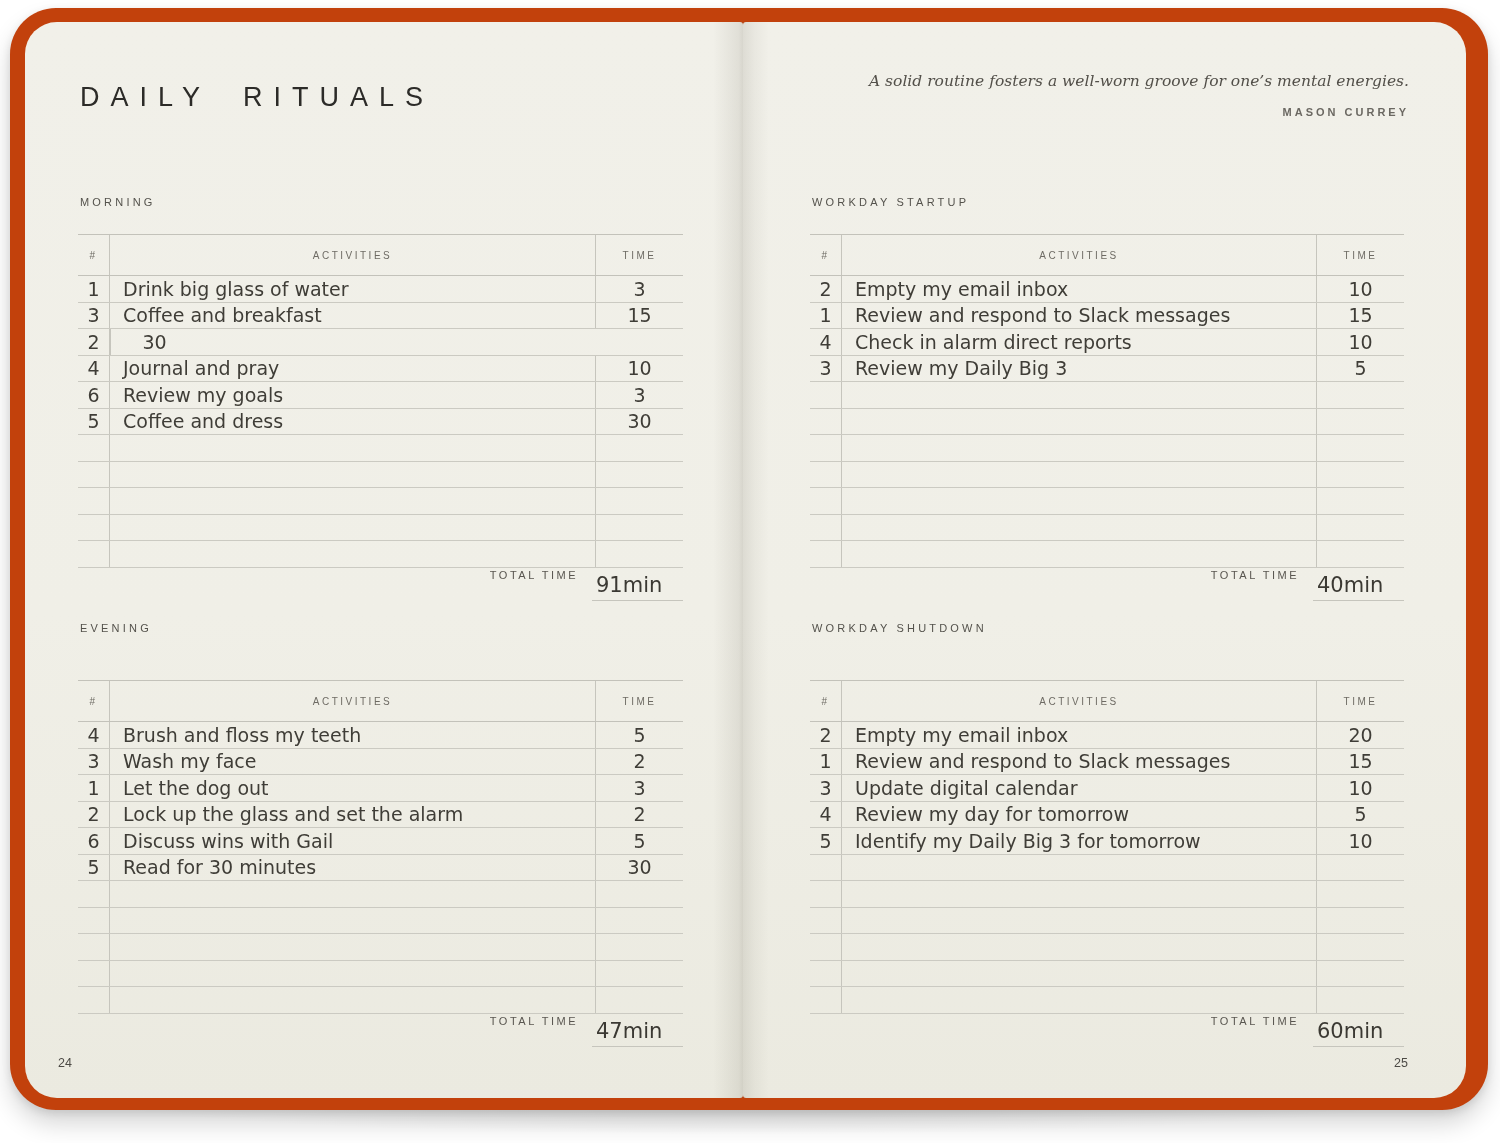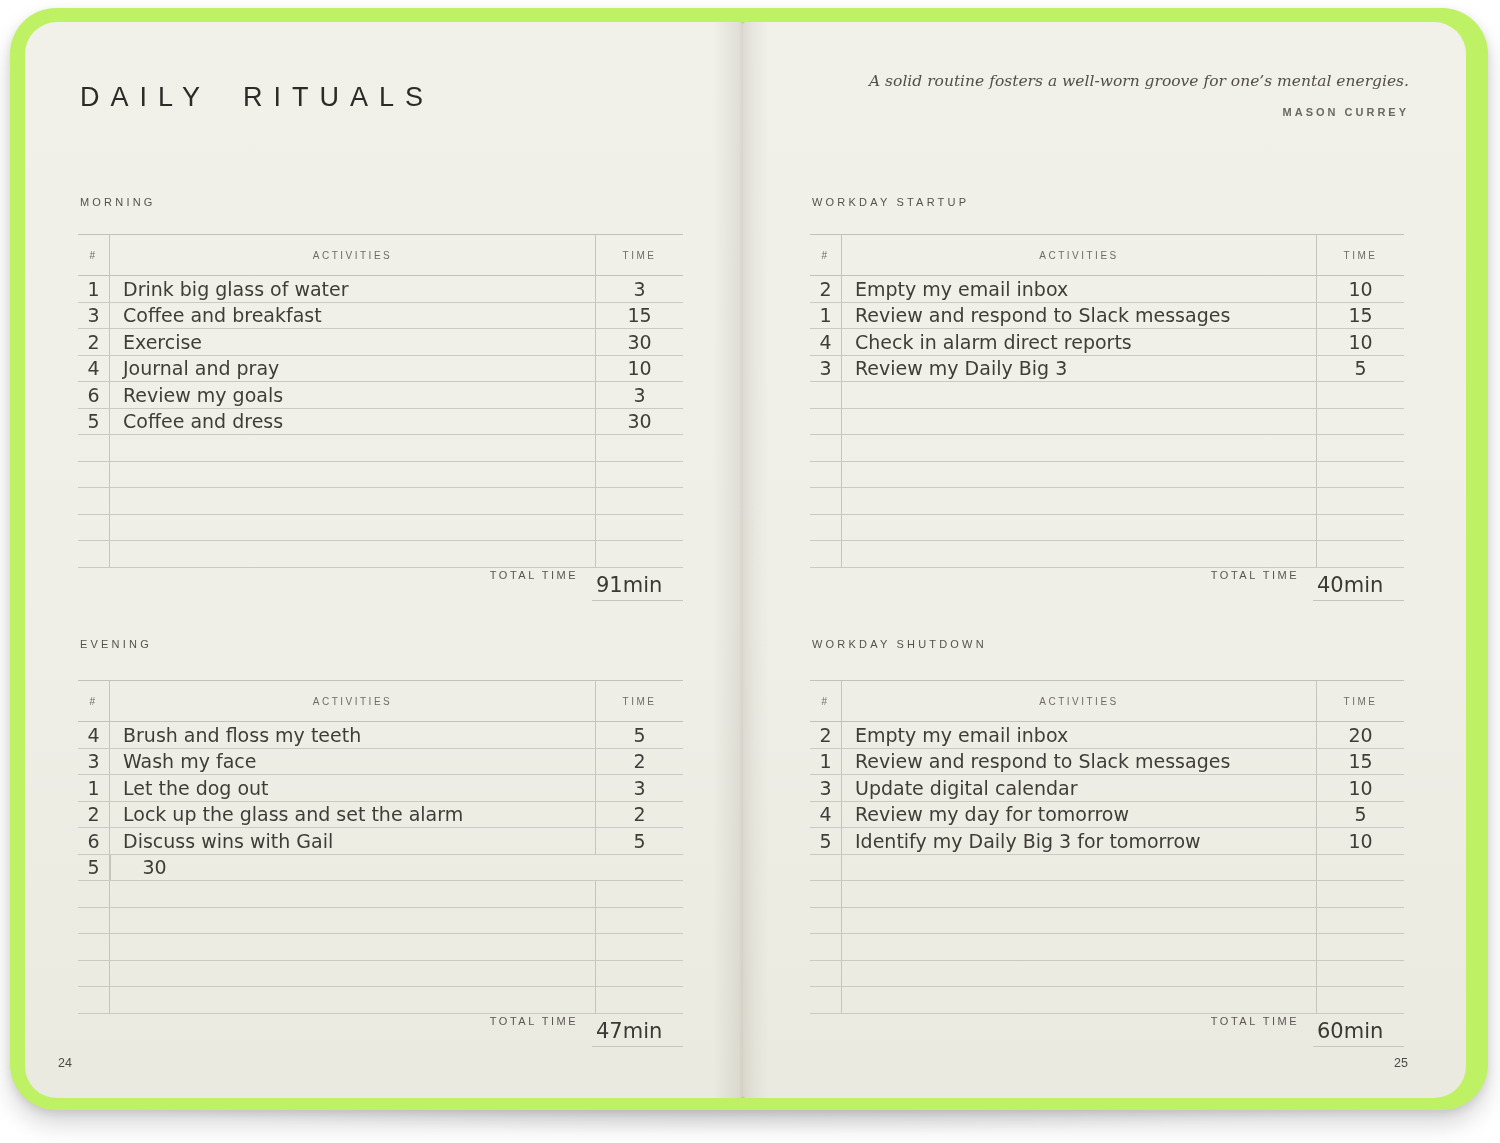"DAILY RITUALS" .book { background: #bef264 -> #c2410c }
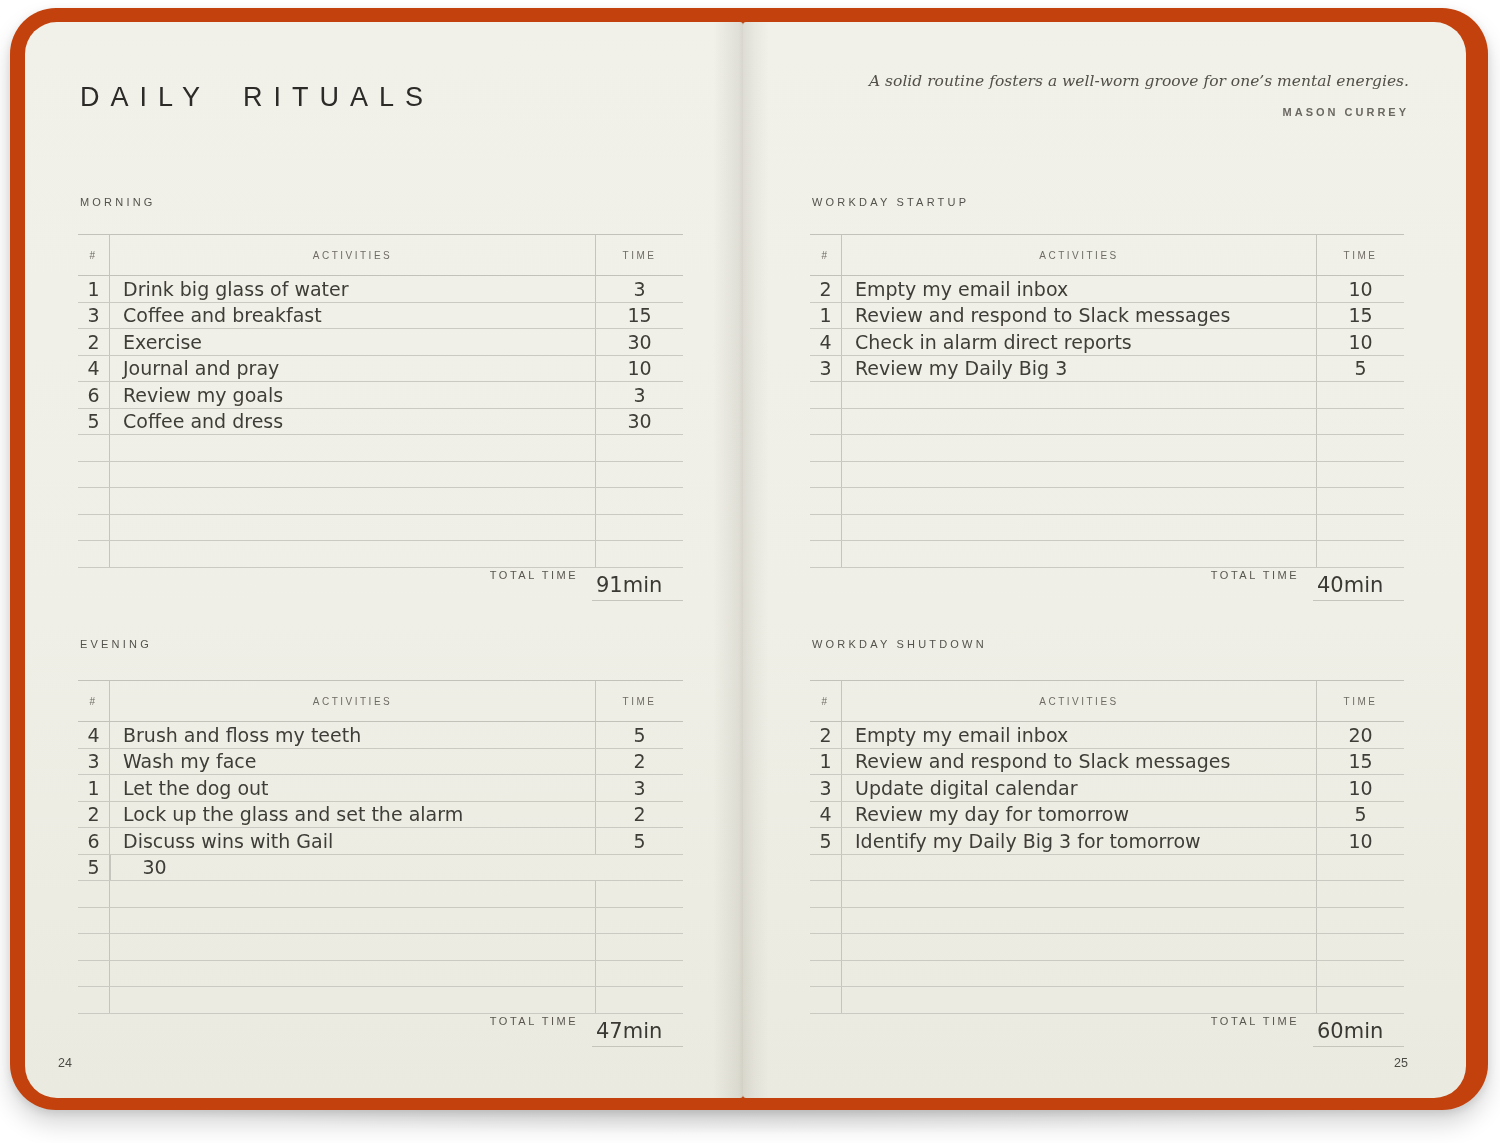"Exercise" div.c-act { html: <div>Exercise</div> -> none }
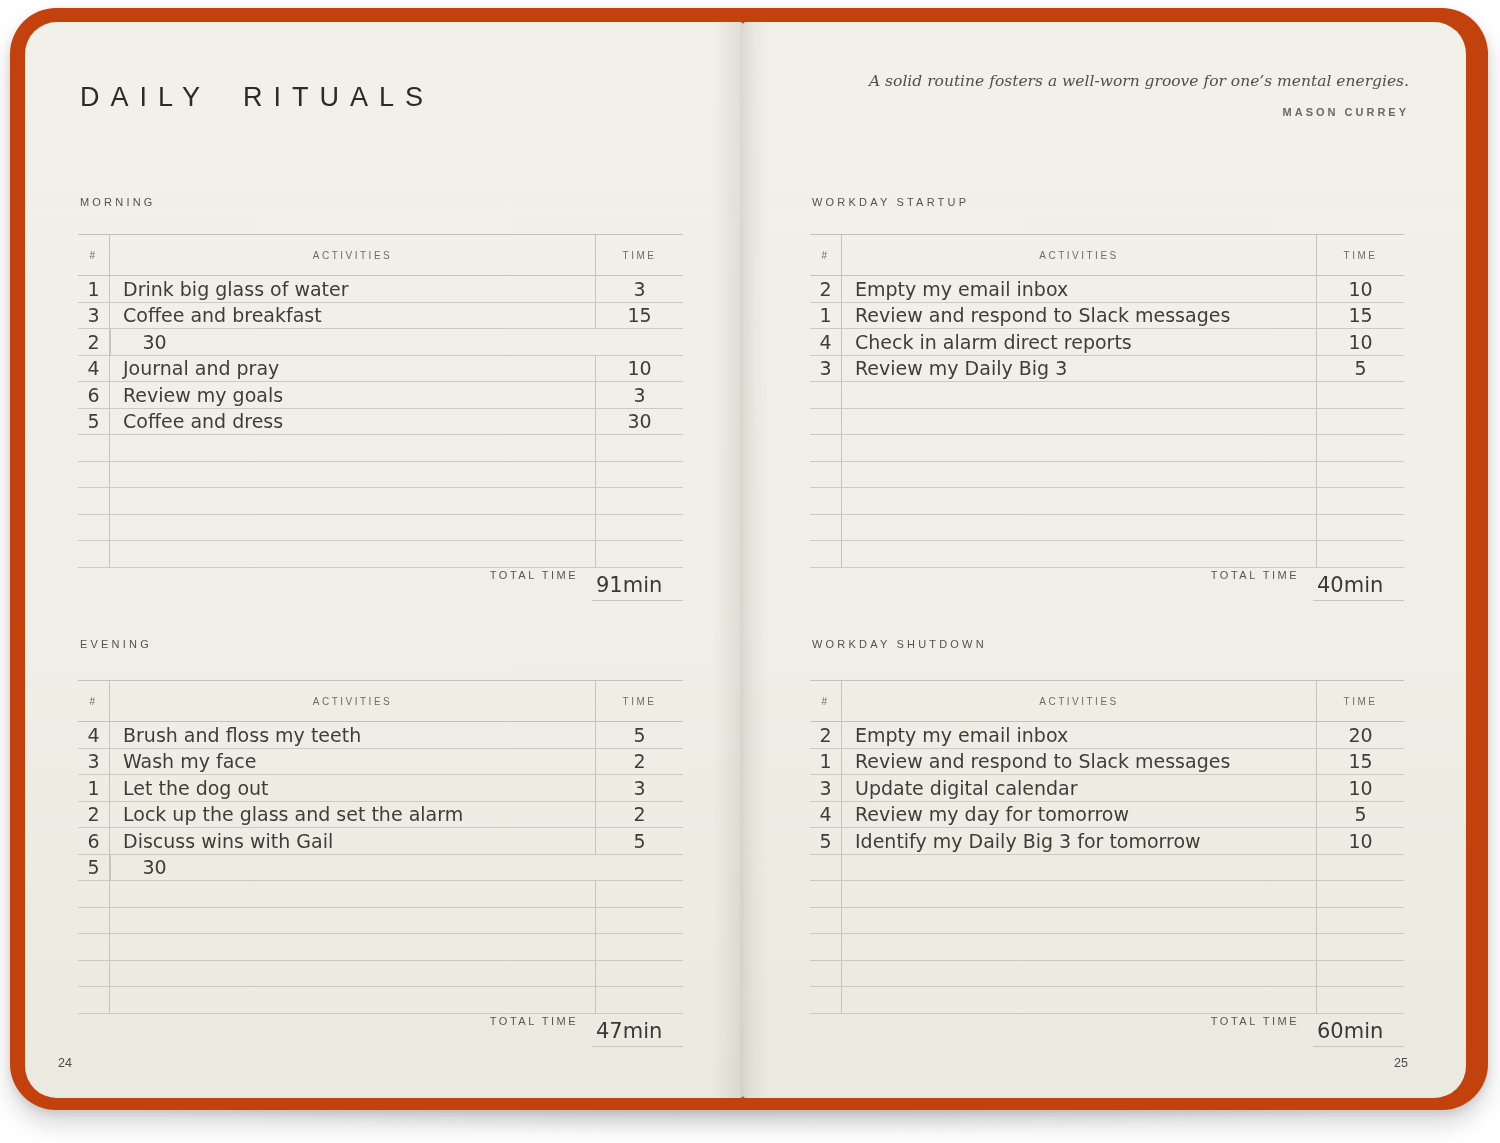"EVENING" .lbl-bot { top: 616px -> 600px }
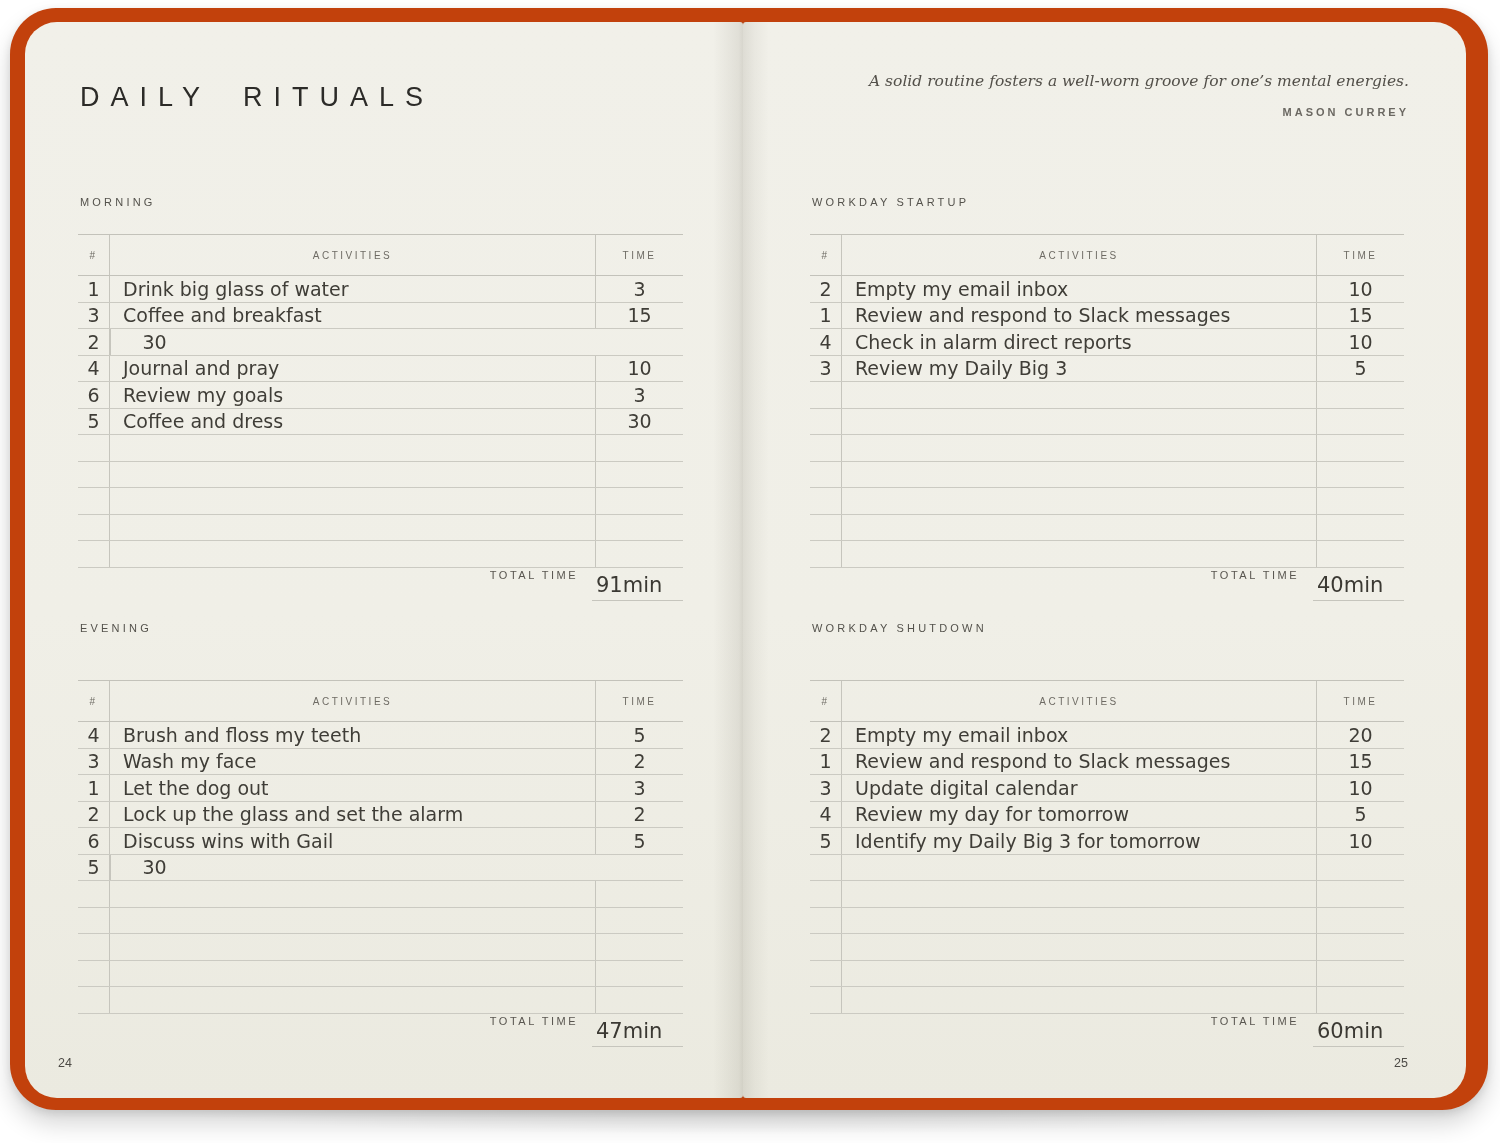"Read for 30 minutes" div.c-act { html: none -> <div>Read for 30 minutes</div> }
